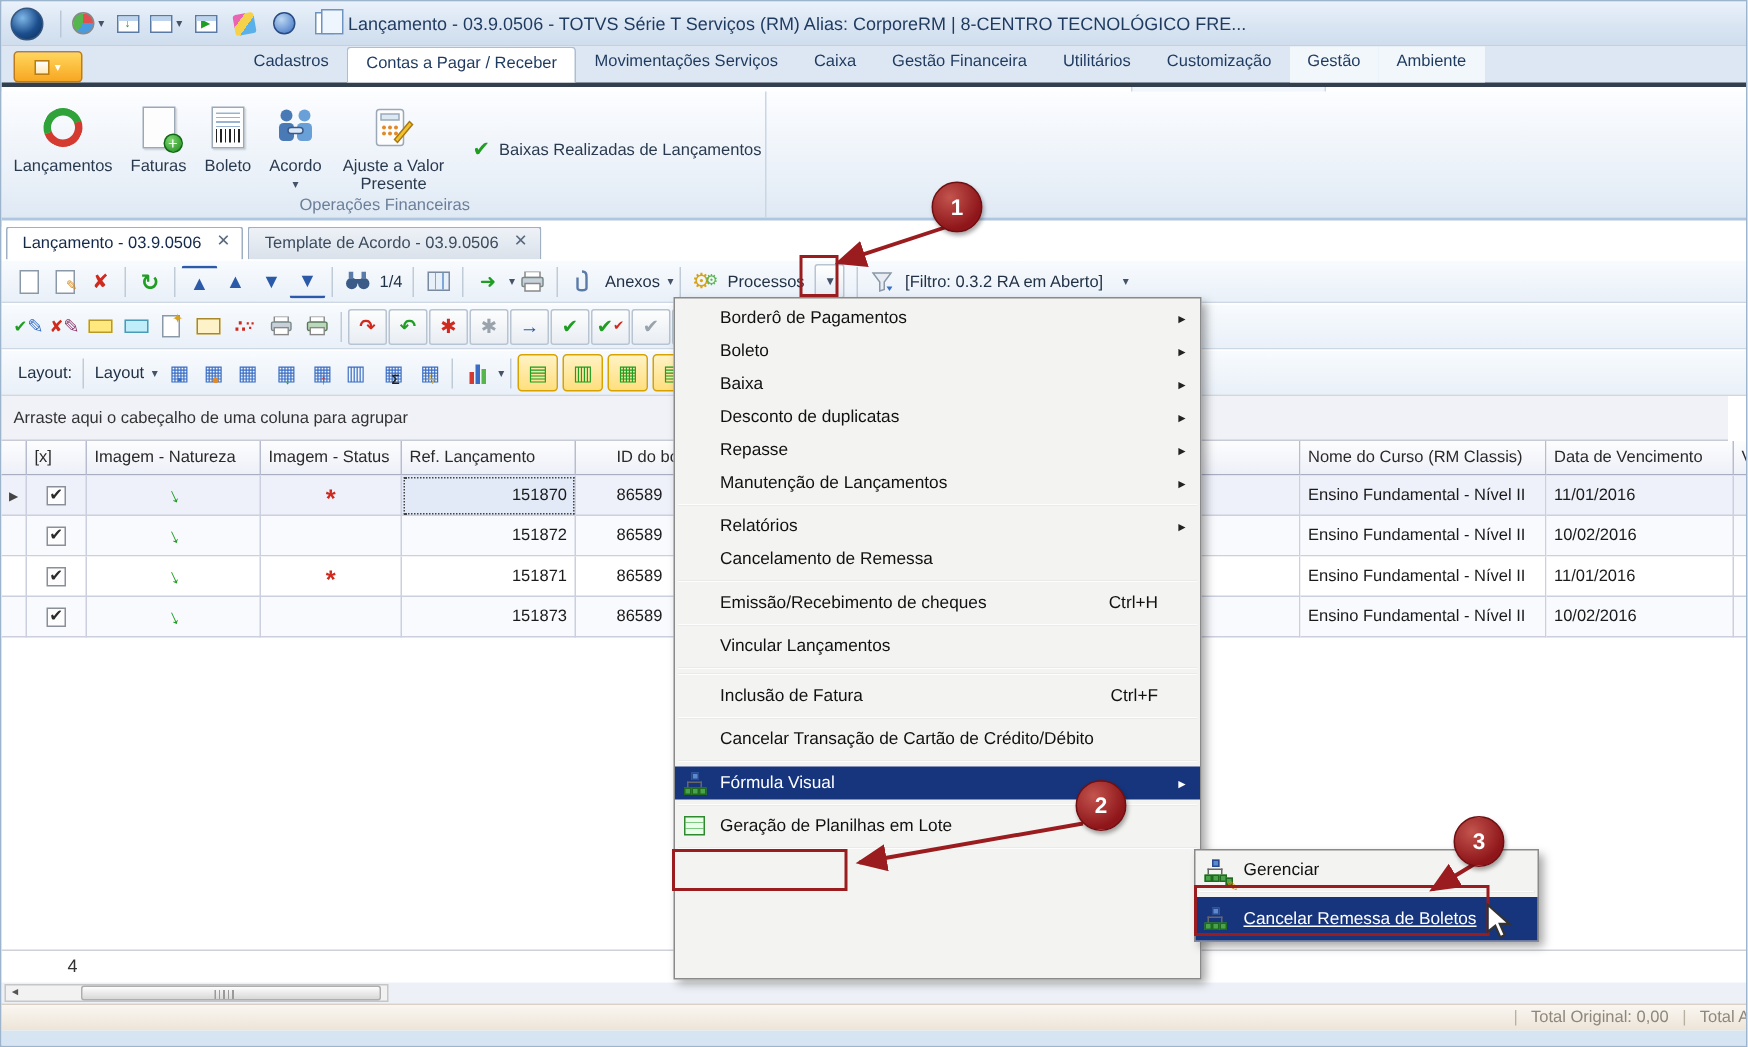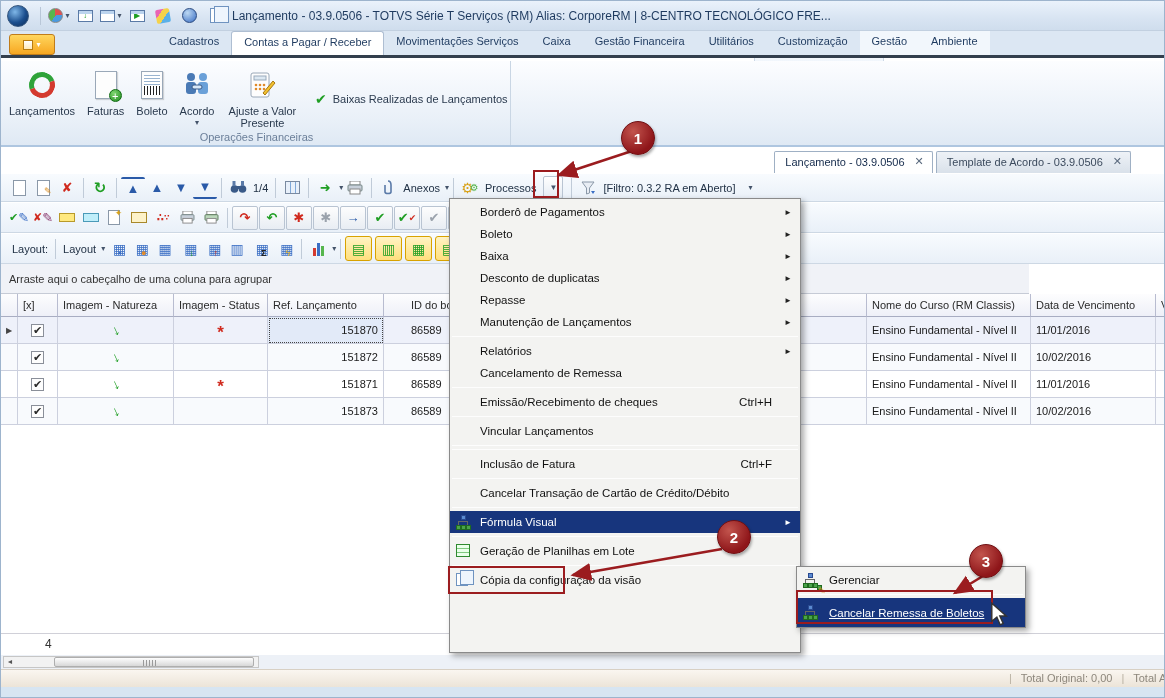"Lançamento - 03.9.0506" #doctabs { justify-content: flex-end -> none }
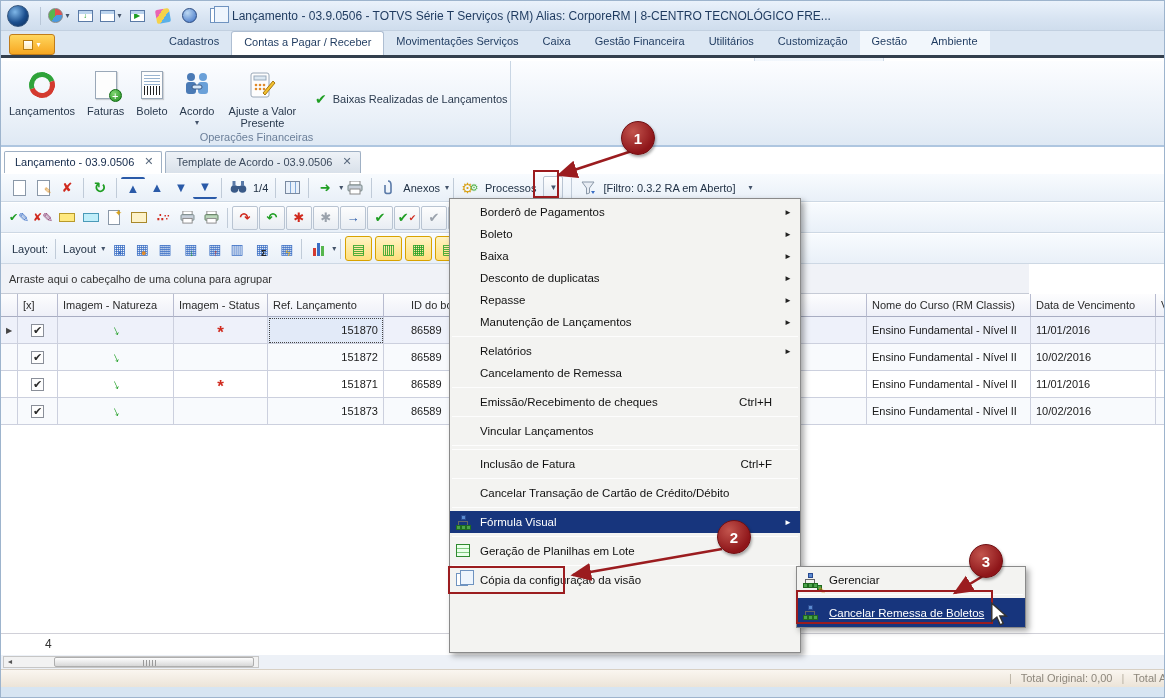"Arraste aqui o cabeçalho de" #groupby { width: 1028px -> 1151px }
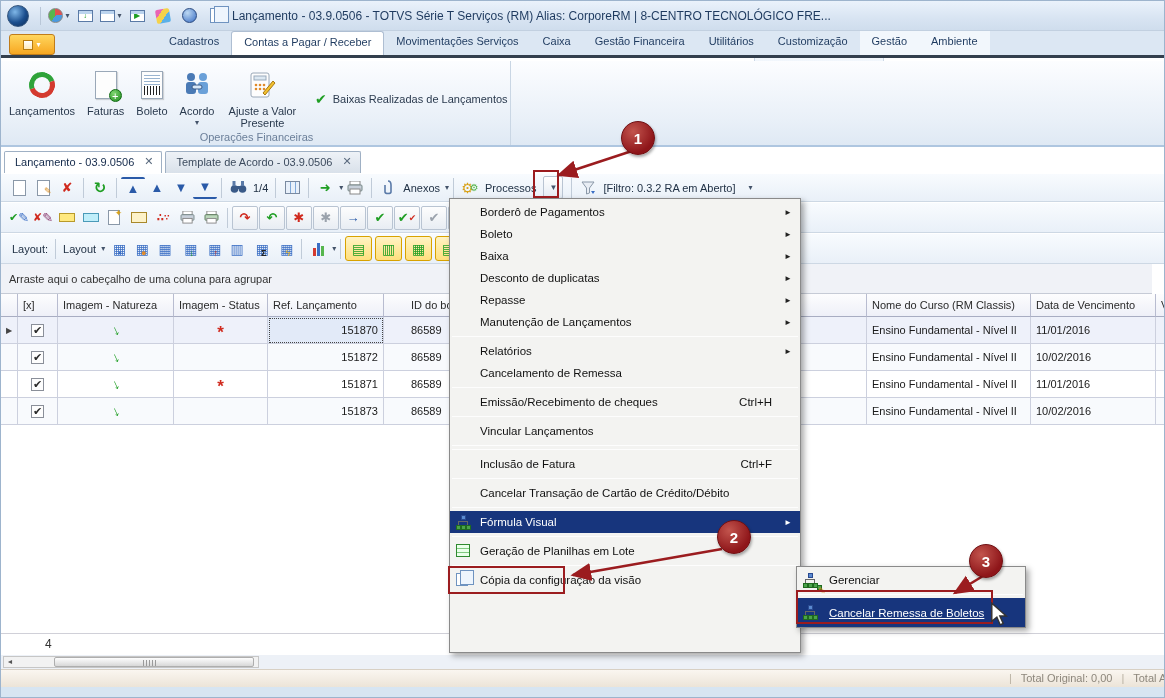"Cópia da configuração da visão" div.mi { html: <div> <span><span></span></span> <span>Cópia da configuração da visão</span> </div> -> none }
